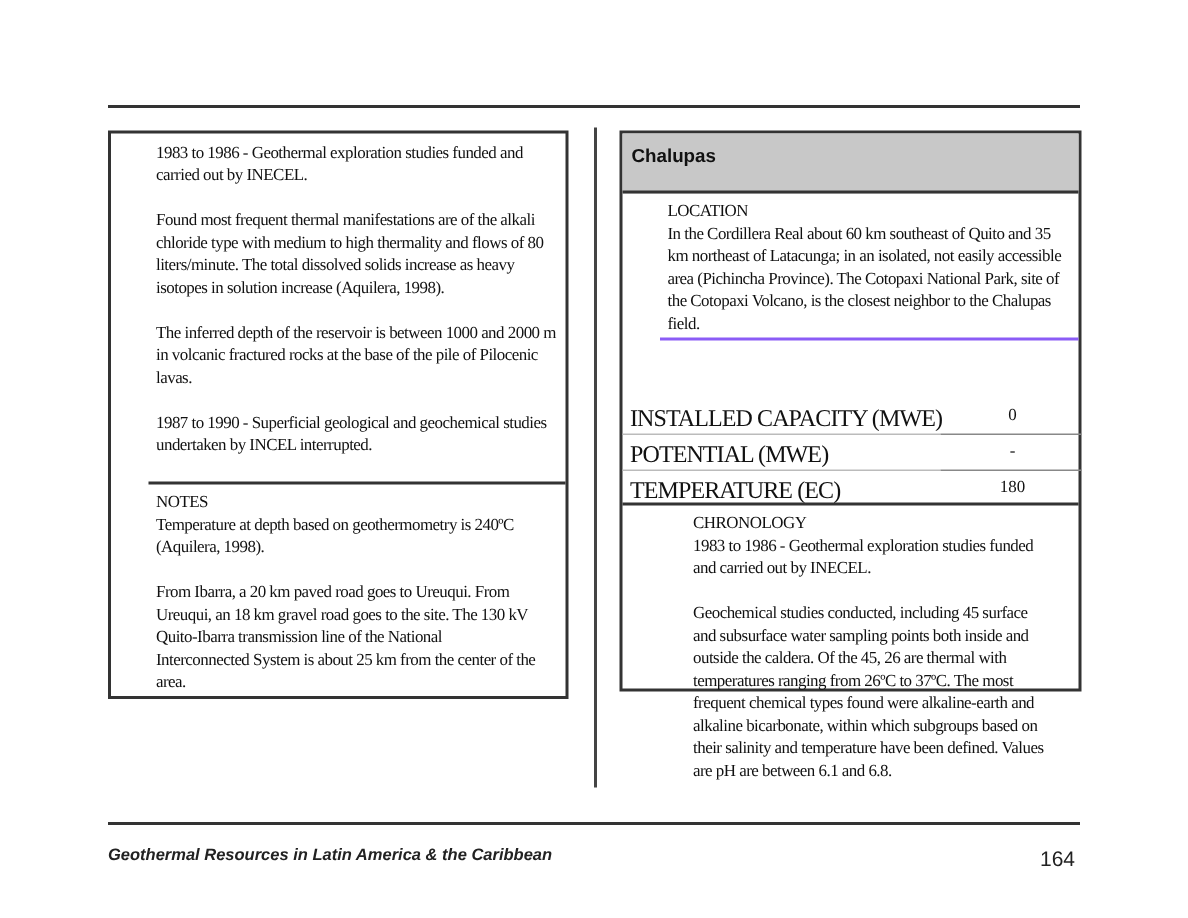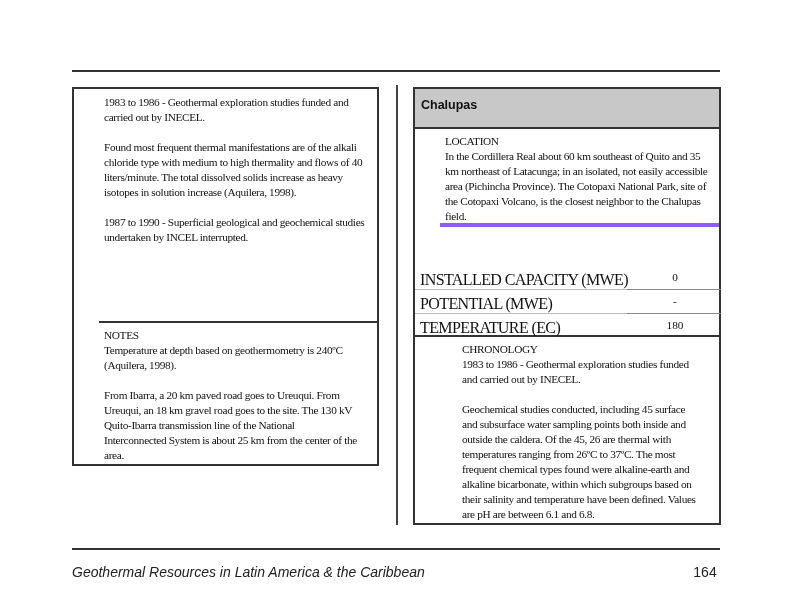"Chalupas" #right-box { height: 438px -> 374px }
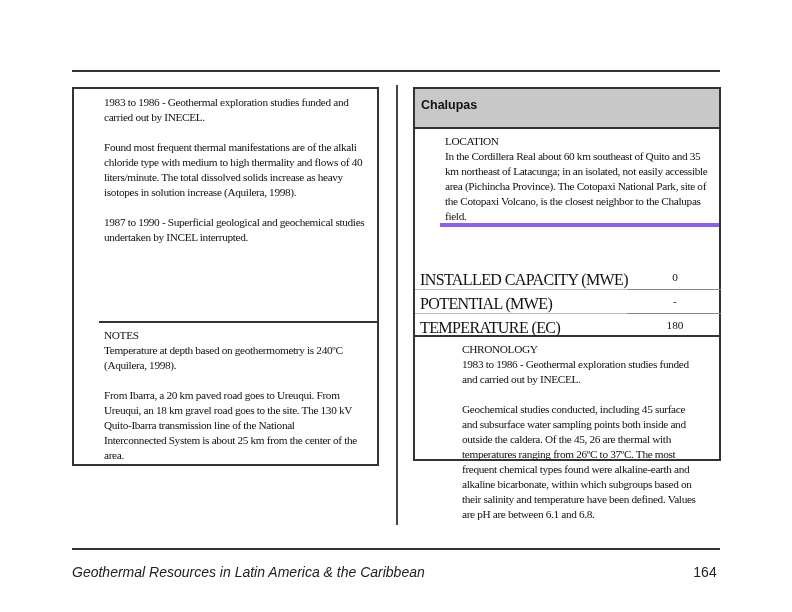"Found most frequent thermal" p { text: 40 -> 80 }
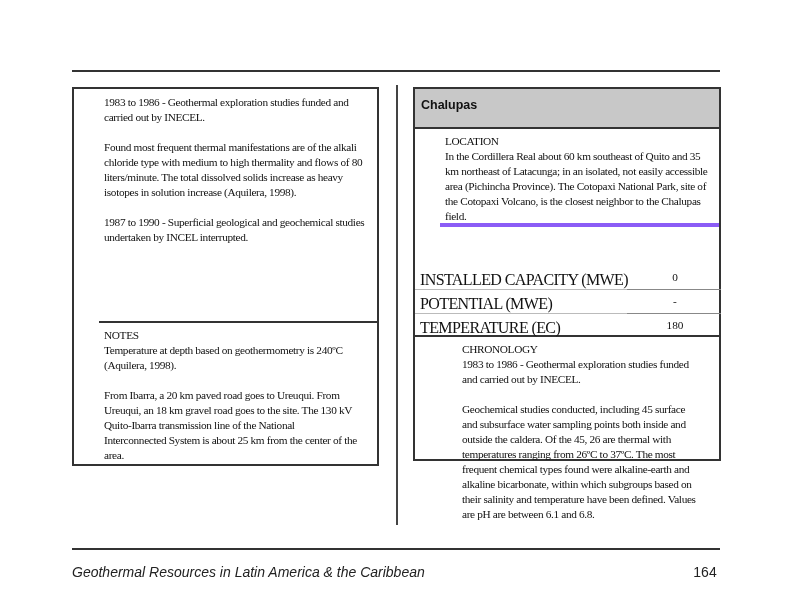"LOCATION" #location-sec { border-bottom: 4px solid #8b5cf6 -> 2px solid #8b5cf6 }
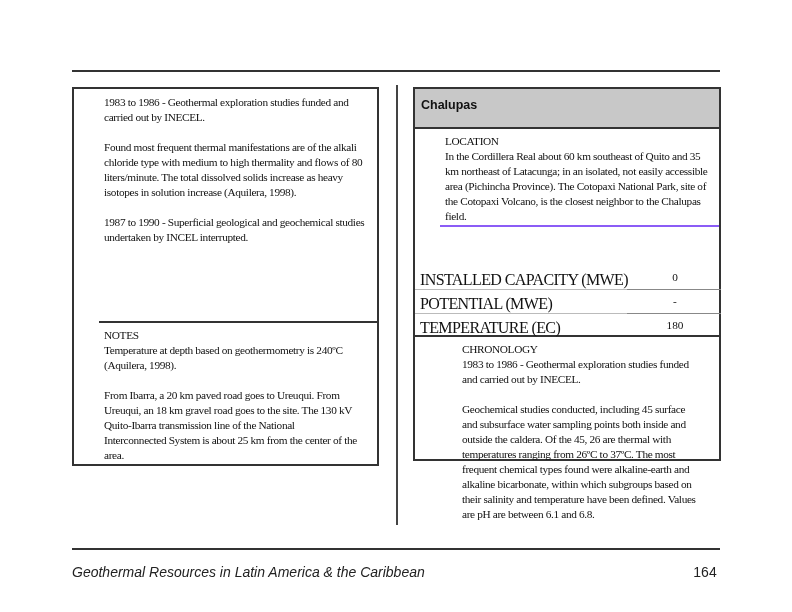"The inferred depth of the" p { html: none -> <p>The inferred depth of the reservoir is between 1000 and 2000 m in volcanic fractured rocks at the base of the pile of Pilocenic lavas.</p> }
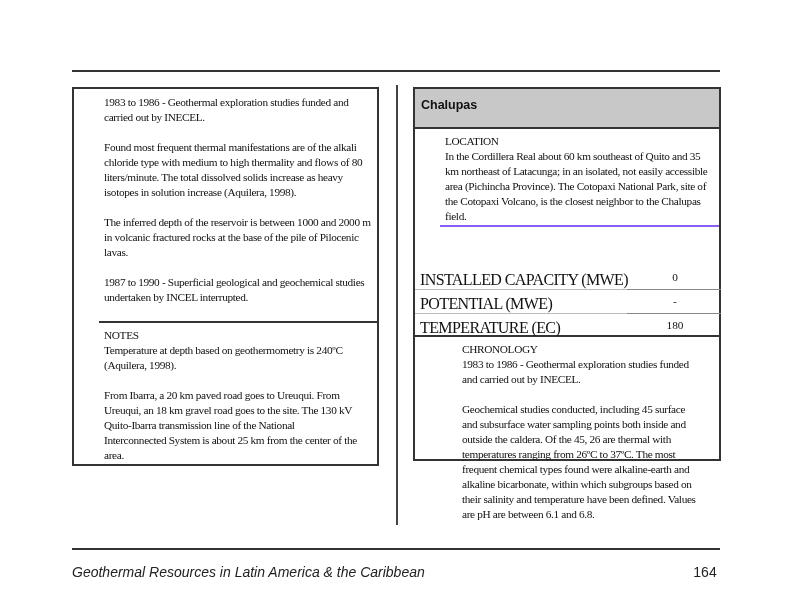"Geothermal Resources in Latin America" #footer-title { font-size: 14px -> 11px; font-weight: none -> bold }
